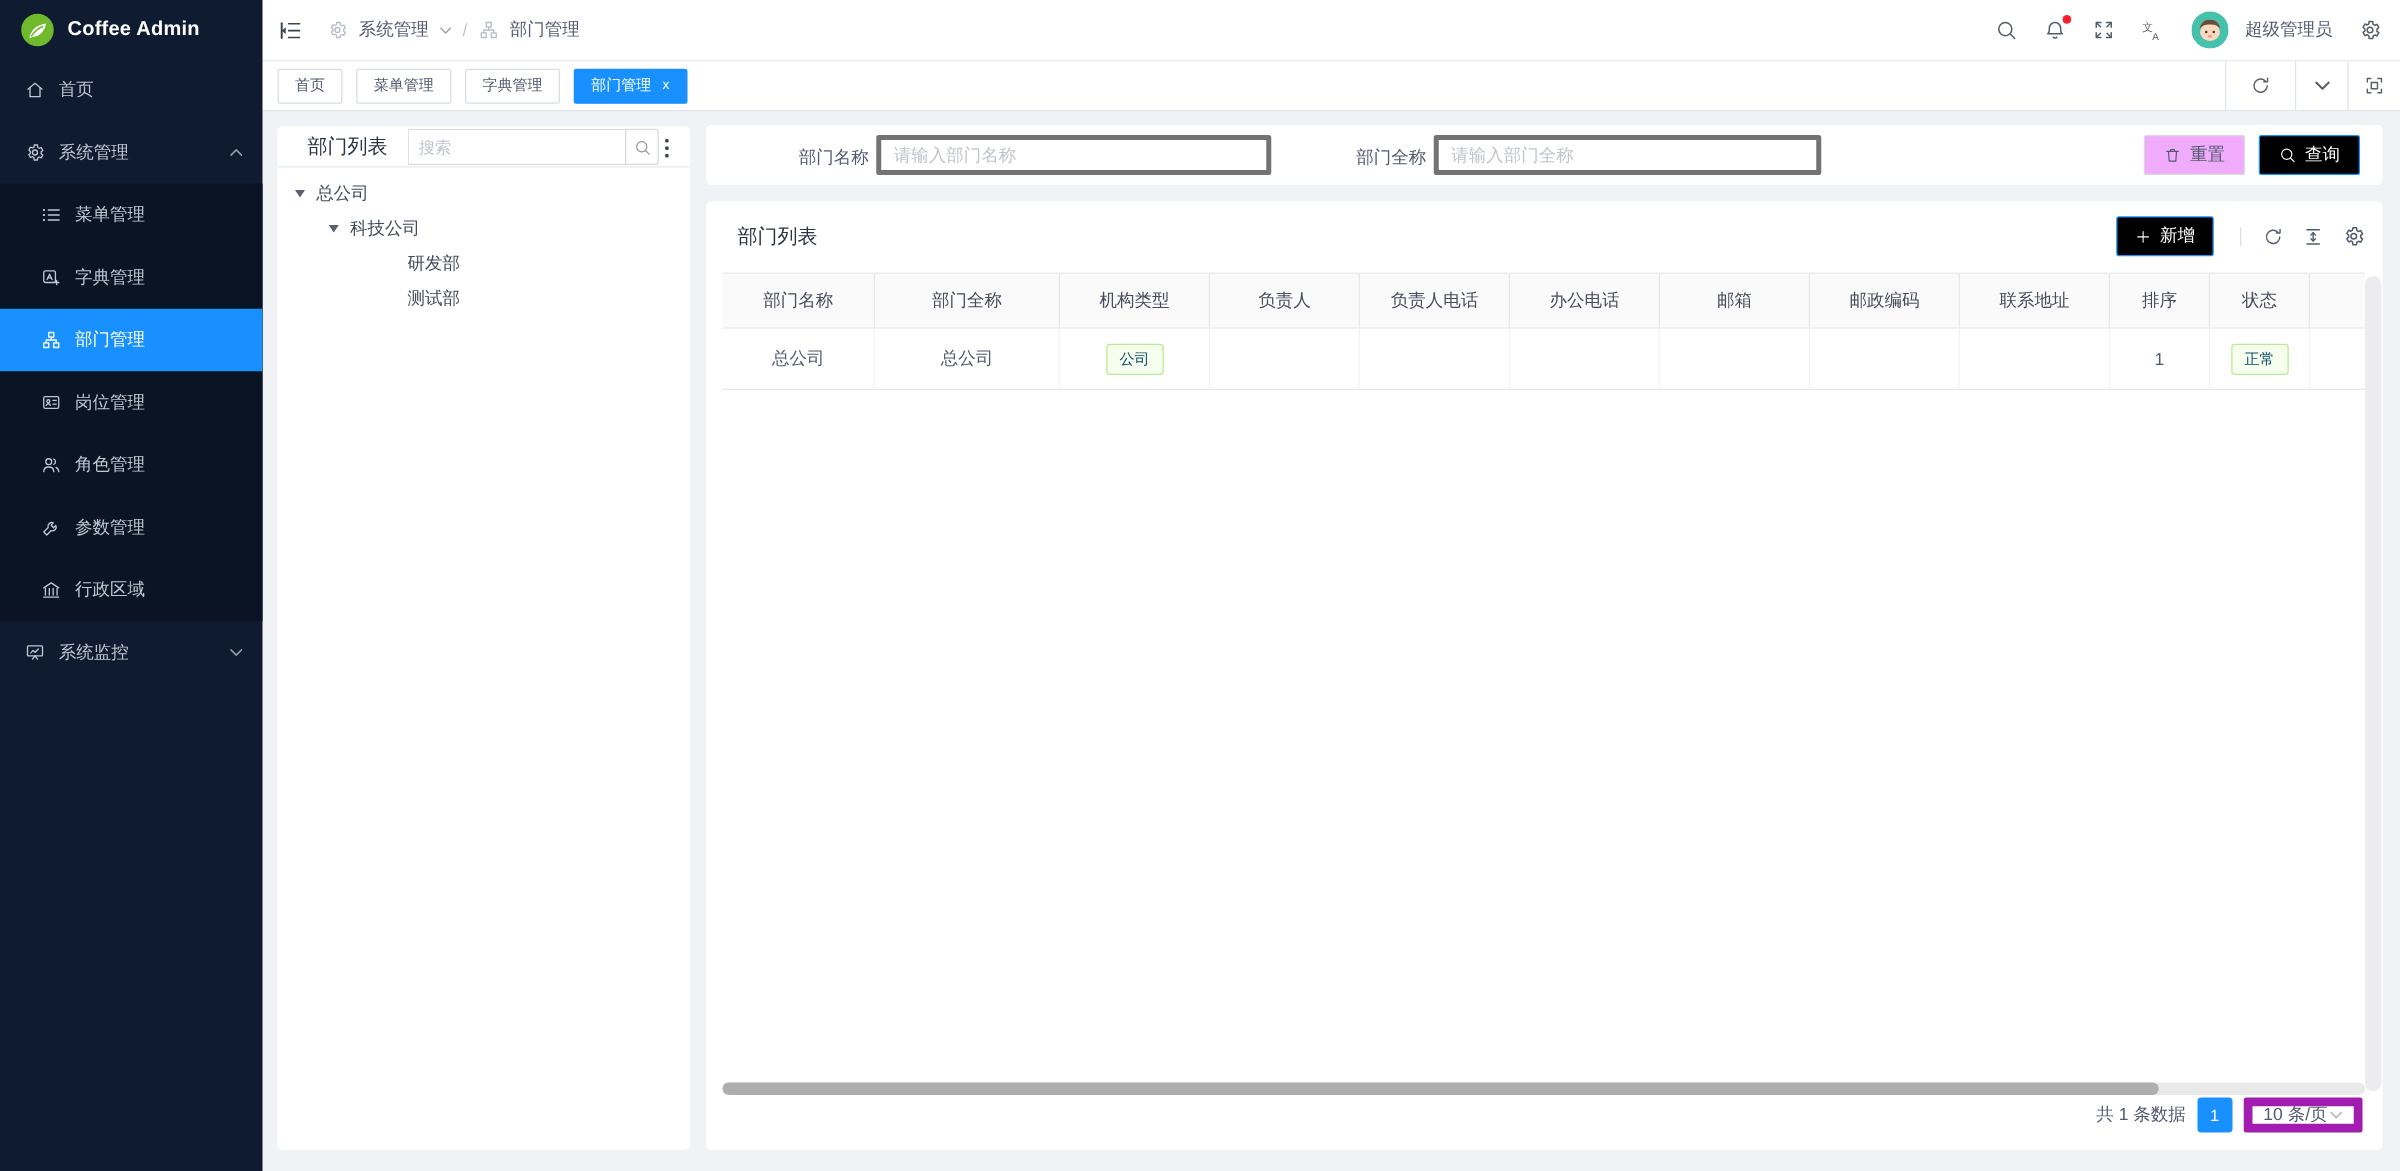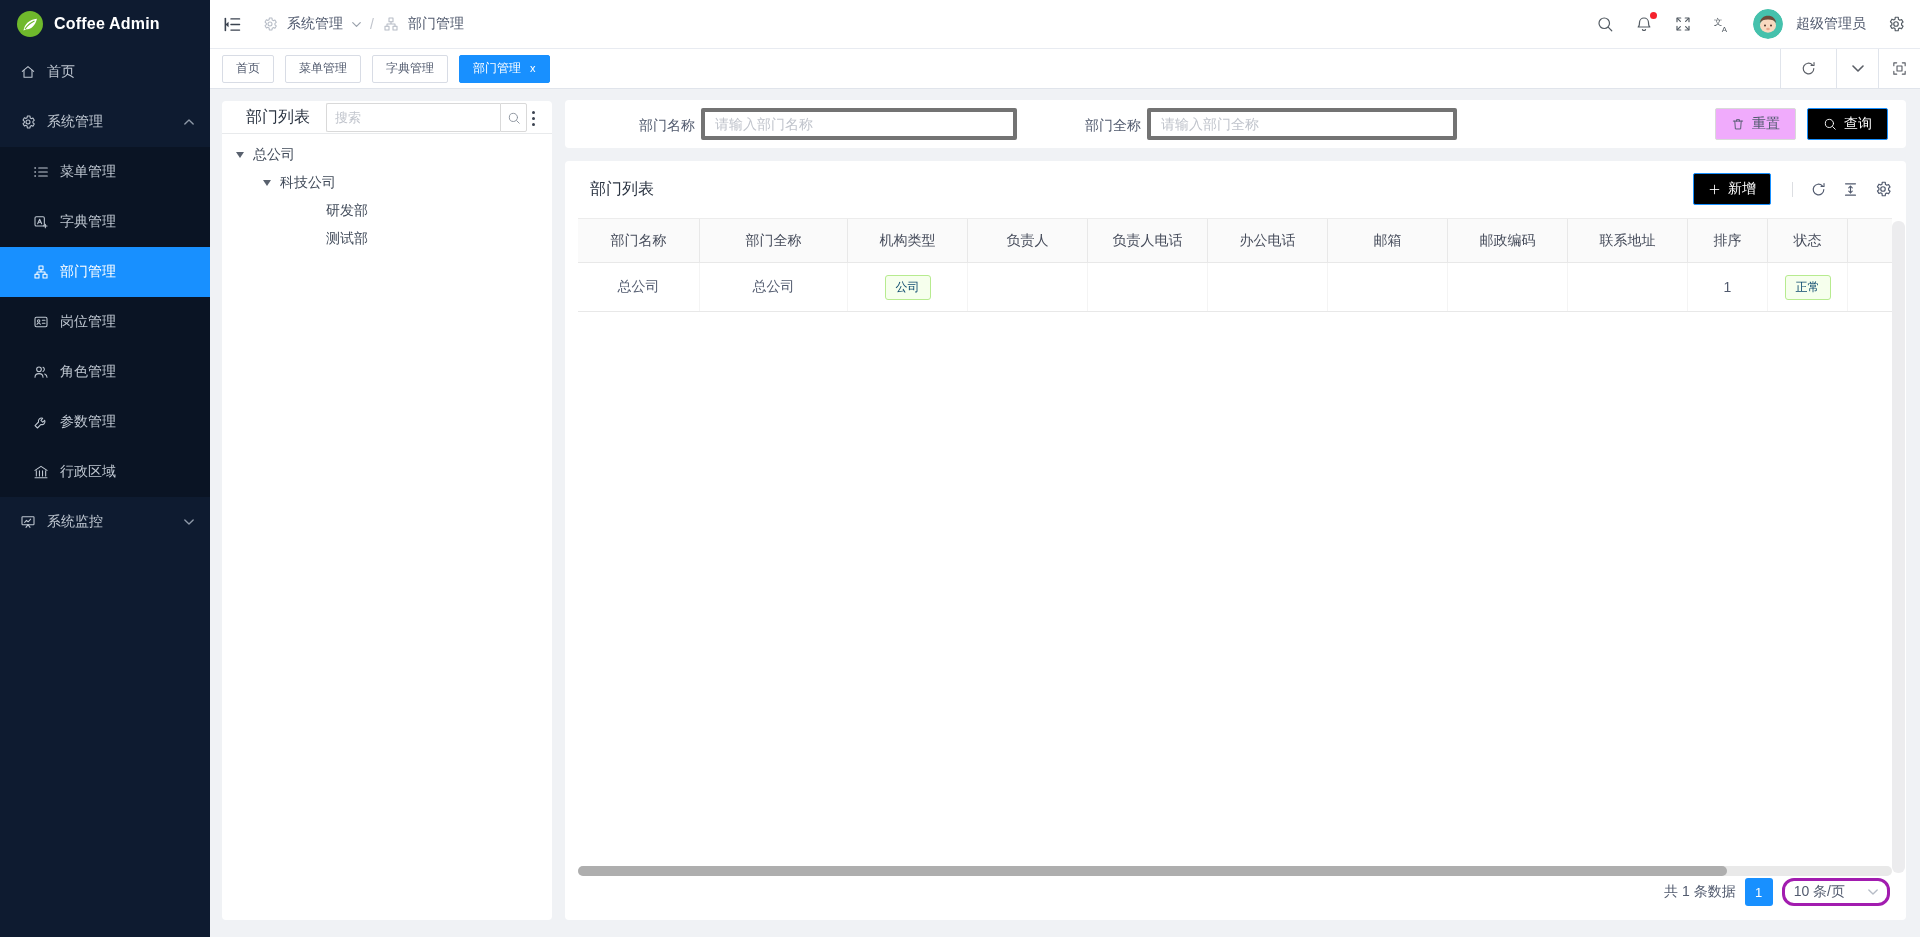"10 条/页" .page-size { border: 3px solid #a21caf -> 7px solid #a21caf; border-radius: 12px -> 2px; gap: 23px -> 2px }
